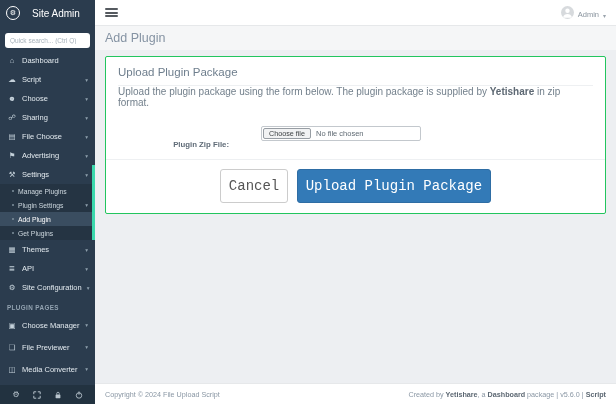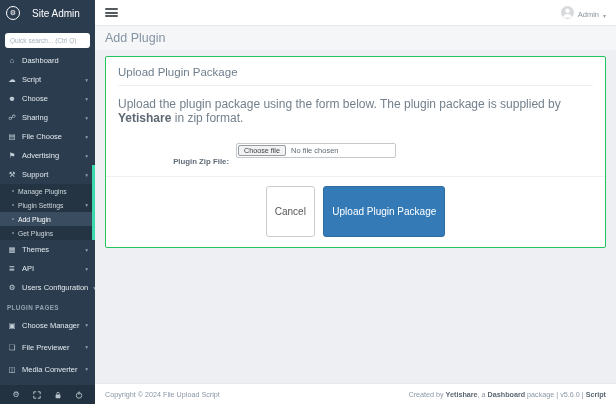"Upload the plugin package using" .card-desc { font-size: 12px -> 10px; margin: 11px 0 9px -> 0 0 9px }
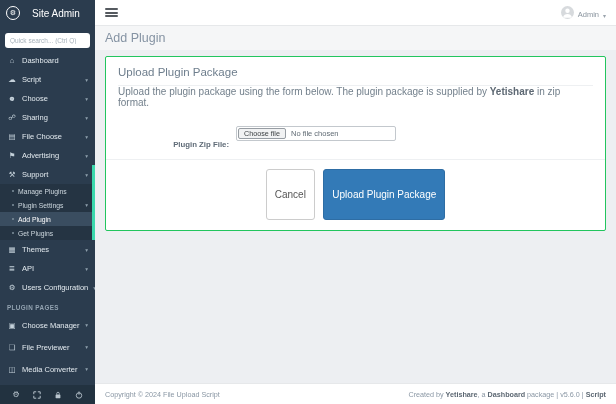"Choose file" .file-input { margin-left: none -> 25px }
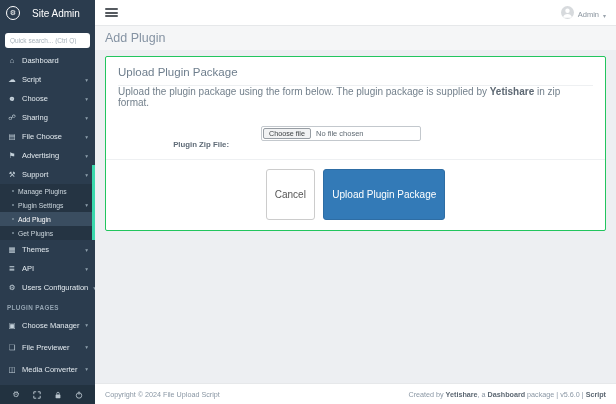"Support" span { text: Support -> Settings }
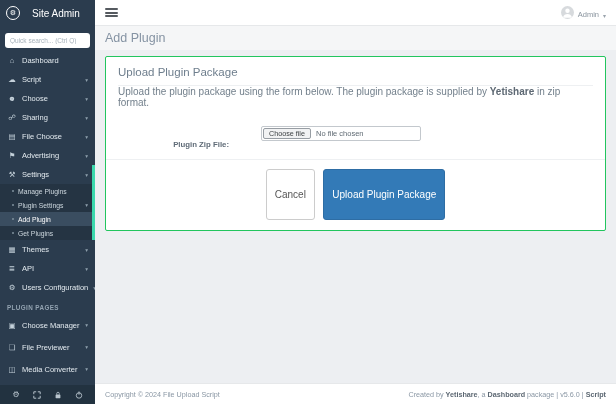"Cancel" .btn { font-family: Liberation Sans, sans-serif -> Liberation Mono, monospace; font-size: 10px -> 14px; padding: 19px 8px -> 8px 8px }
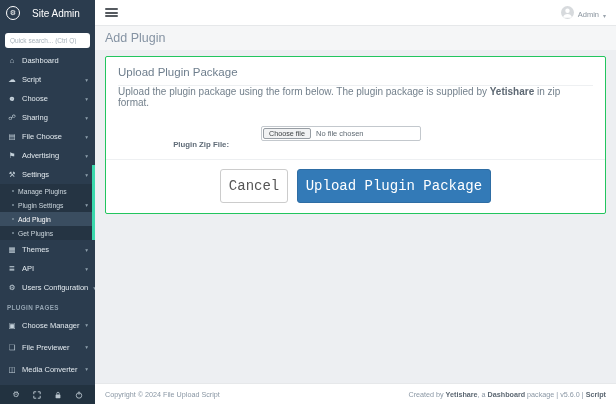"Users Configuration" span { text: Users -> Site }
